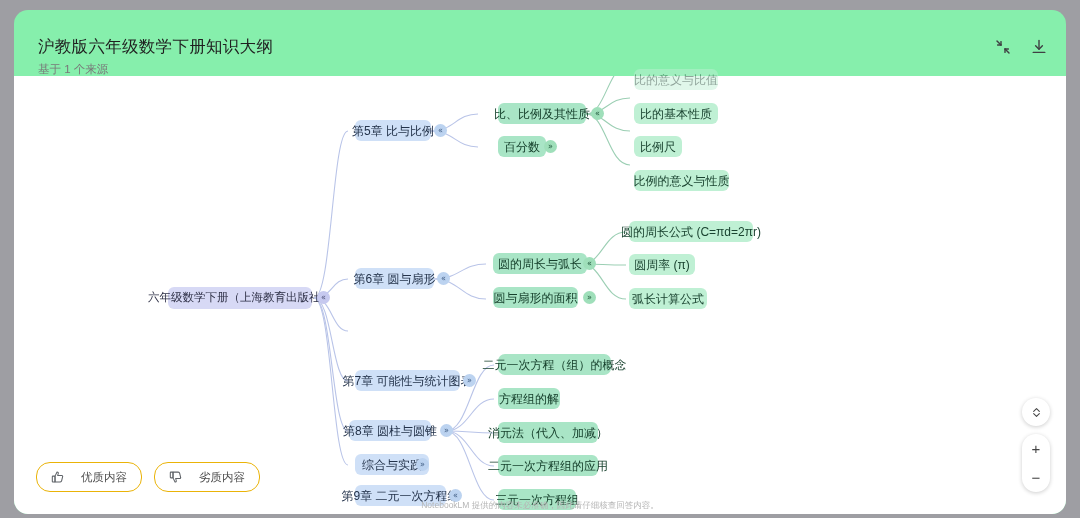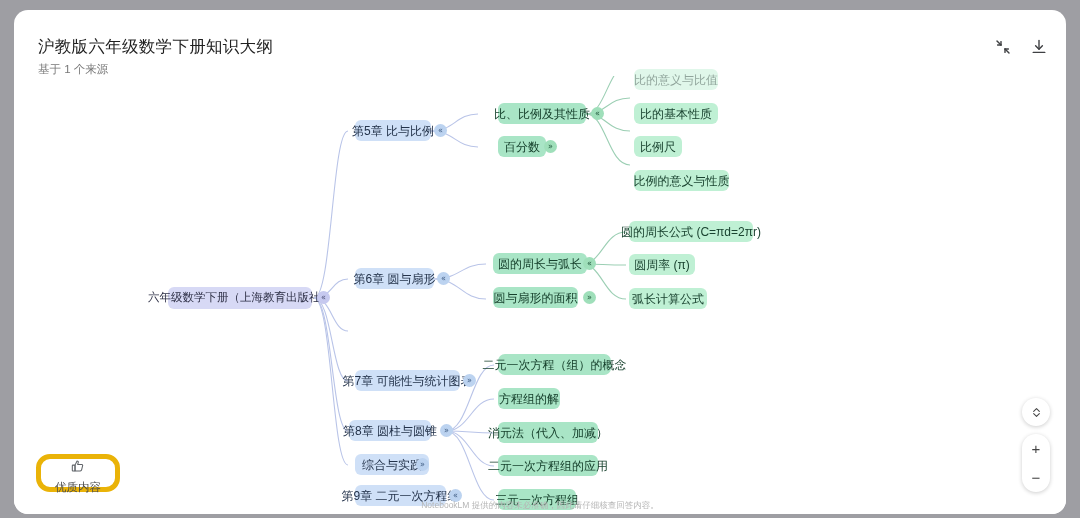"沪教版六年级数学下册知识大纲" .app-card { background: #ffffff -> #86efac }
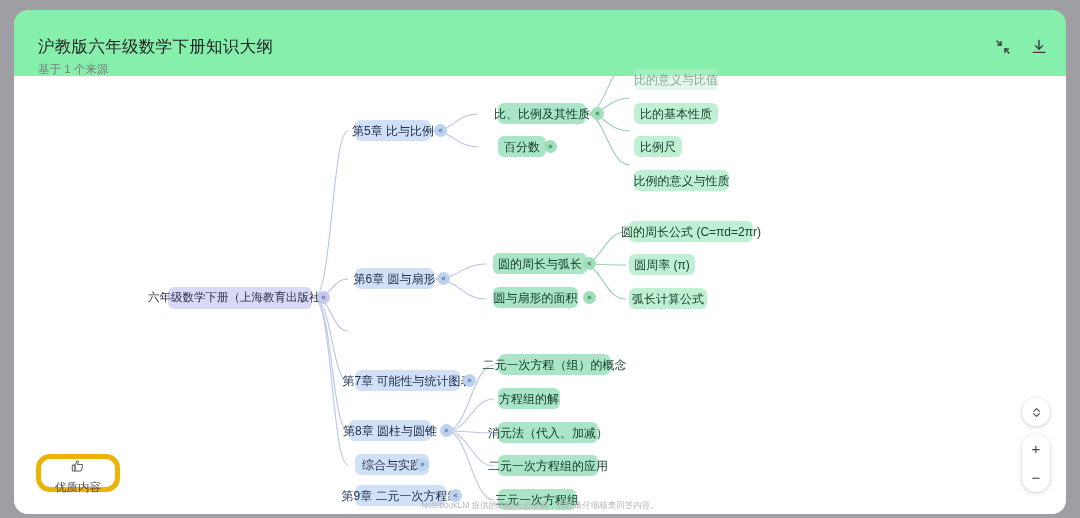"优质内容" .fb-btn { border: 5px solid #eab308 -> 1px solid #eab308; flex-direction: column -> none; gap: 7px -> 16px }
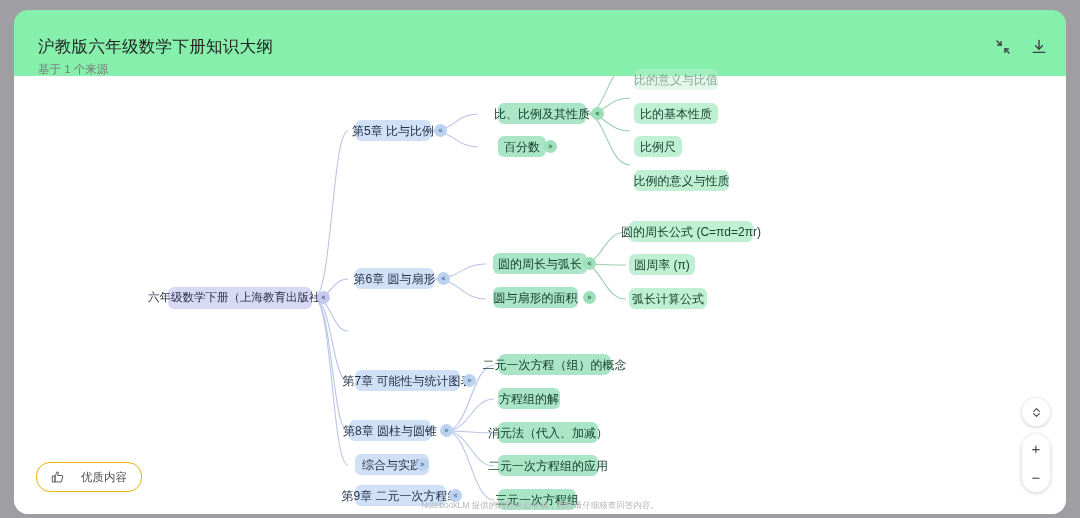"劣质内容" div.fb-btn { html: none -> <div> <span> <svg> <path></path> <rect></rect> </svg> </span> <span>劣质内容</span> </div> }
